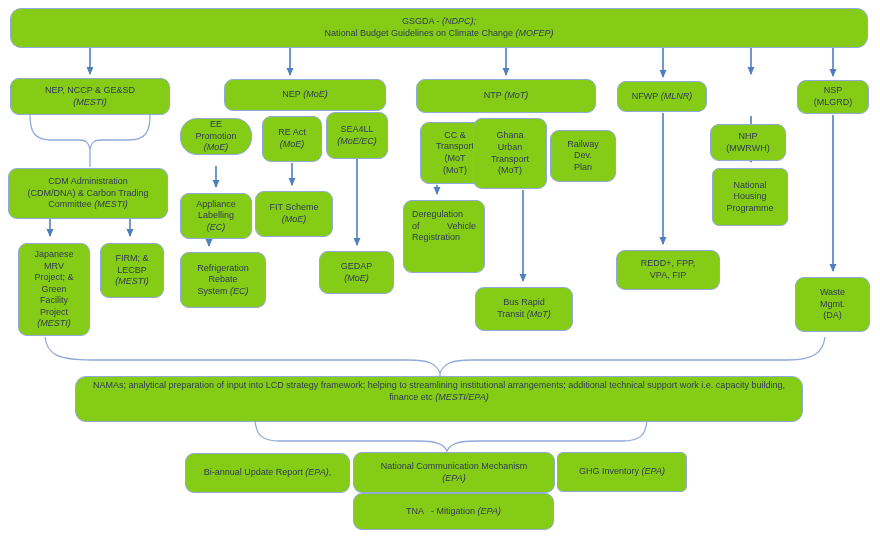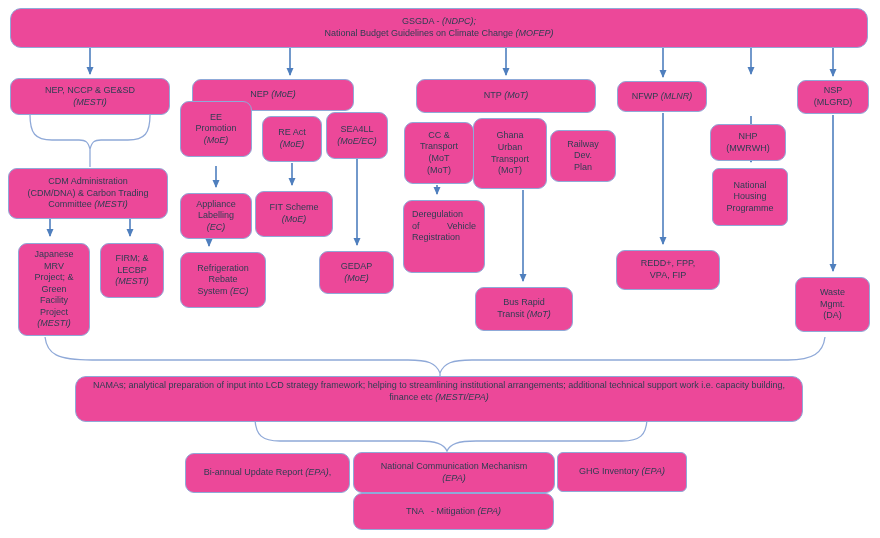"GSGDA - (NDPC);" .node { background: #ec4899 -> #84cc16 }
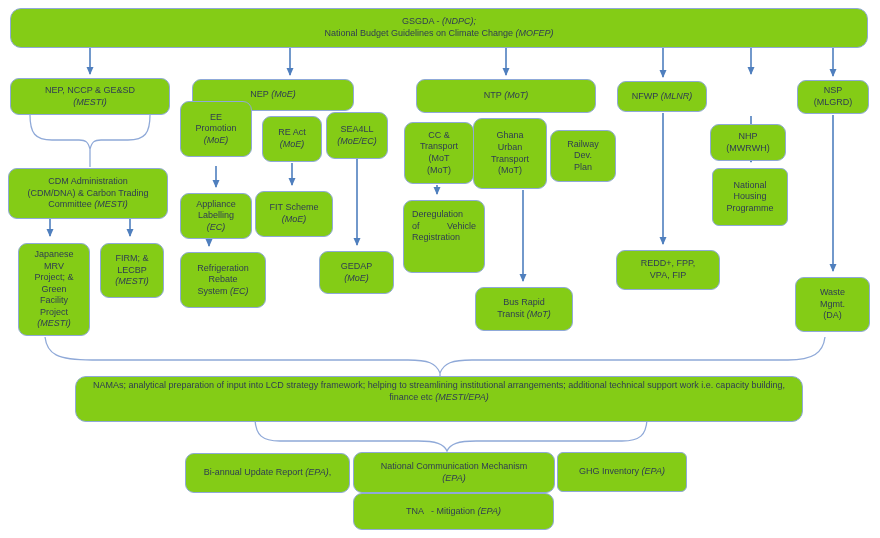"NEP (MoE)" div.node { left: 192px -> 224px }
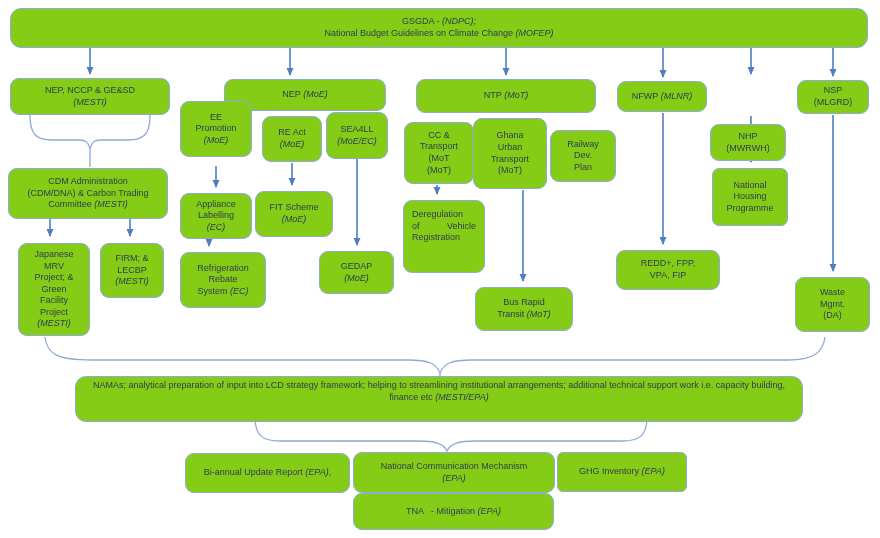"EE" div.node { border-radius: none -> 17px; height: 56px -> 37px; top: 101px -> 118px }
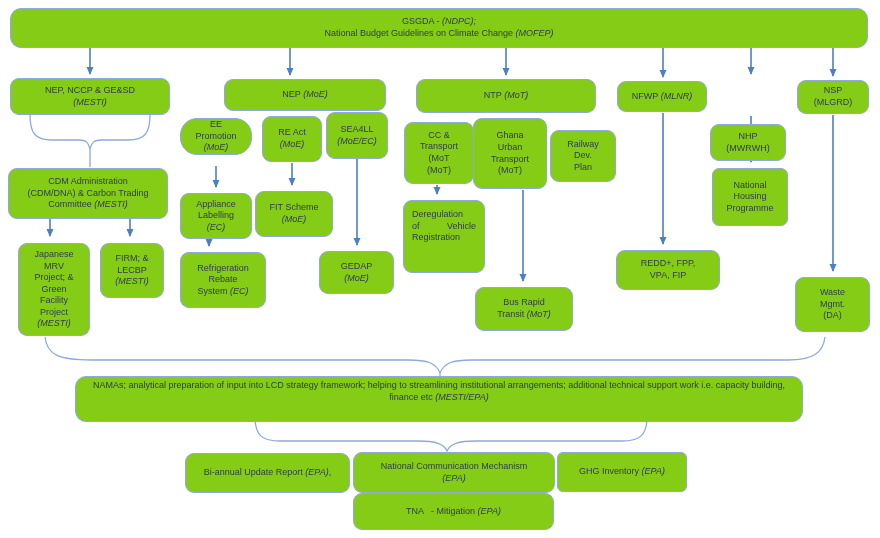"CC &" div.node { left: 404px -> 420px }
